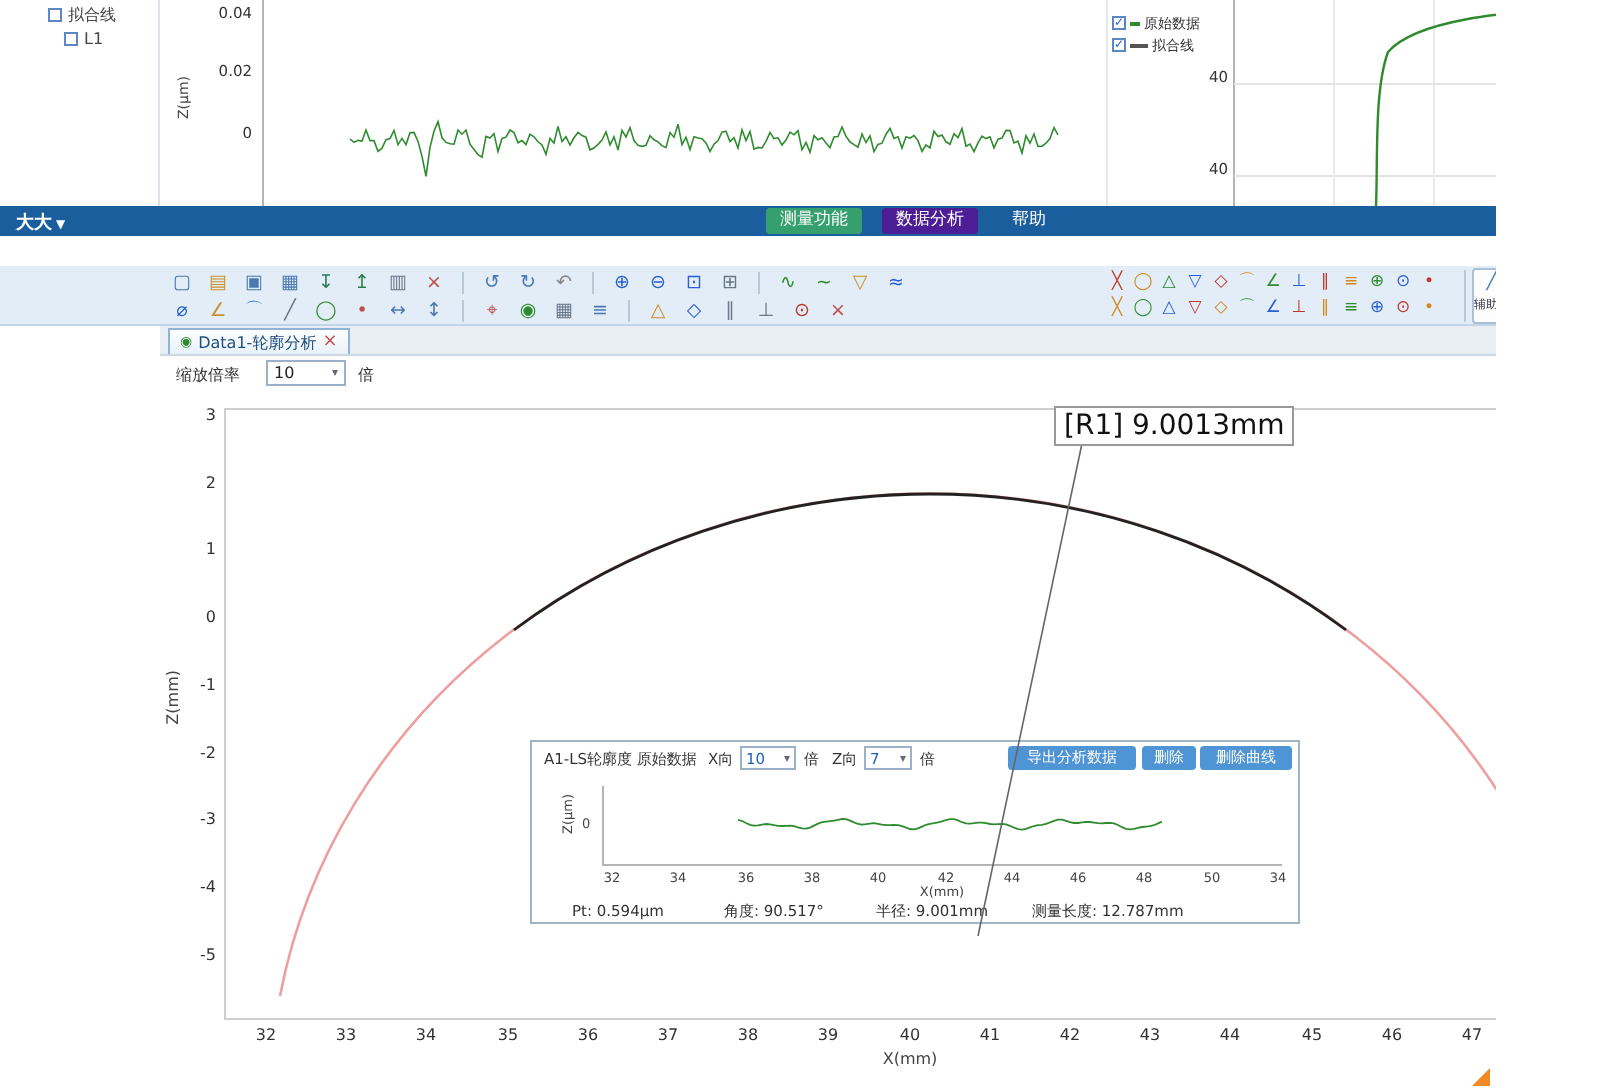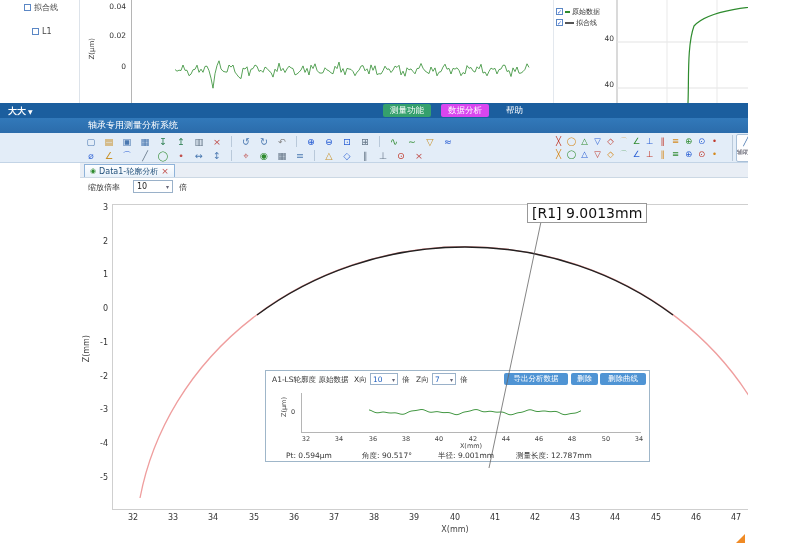"L1" div.tree-item { top: 27px -> 15px }
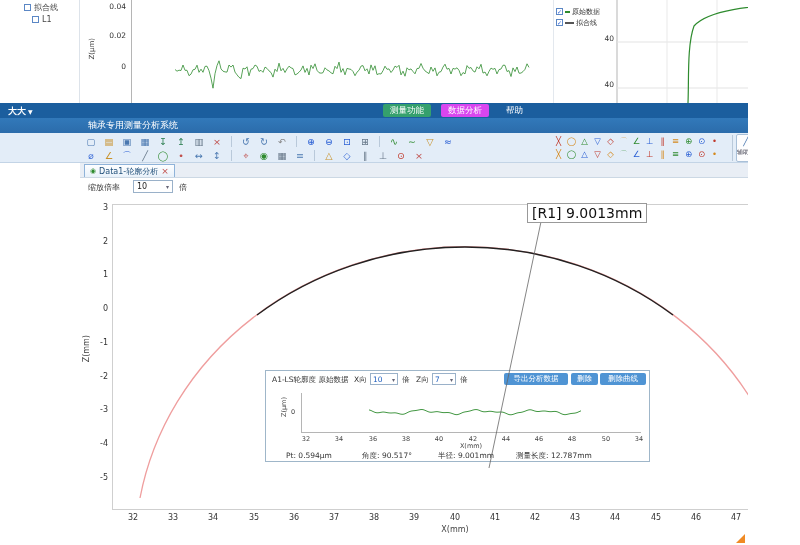"数据分析" .tab-active { background: #d946ef -> #4c1d95 }
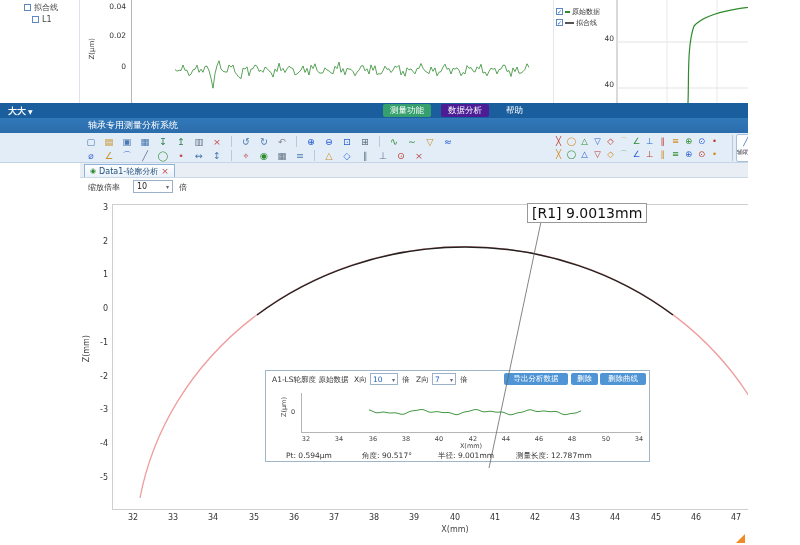"轴承专用测量分析系统" div { html: <div> <span>轴承专用测量分析系统</span> </div> -> none }
